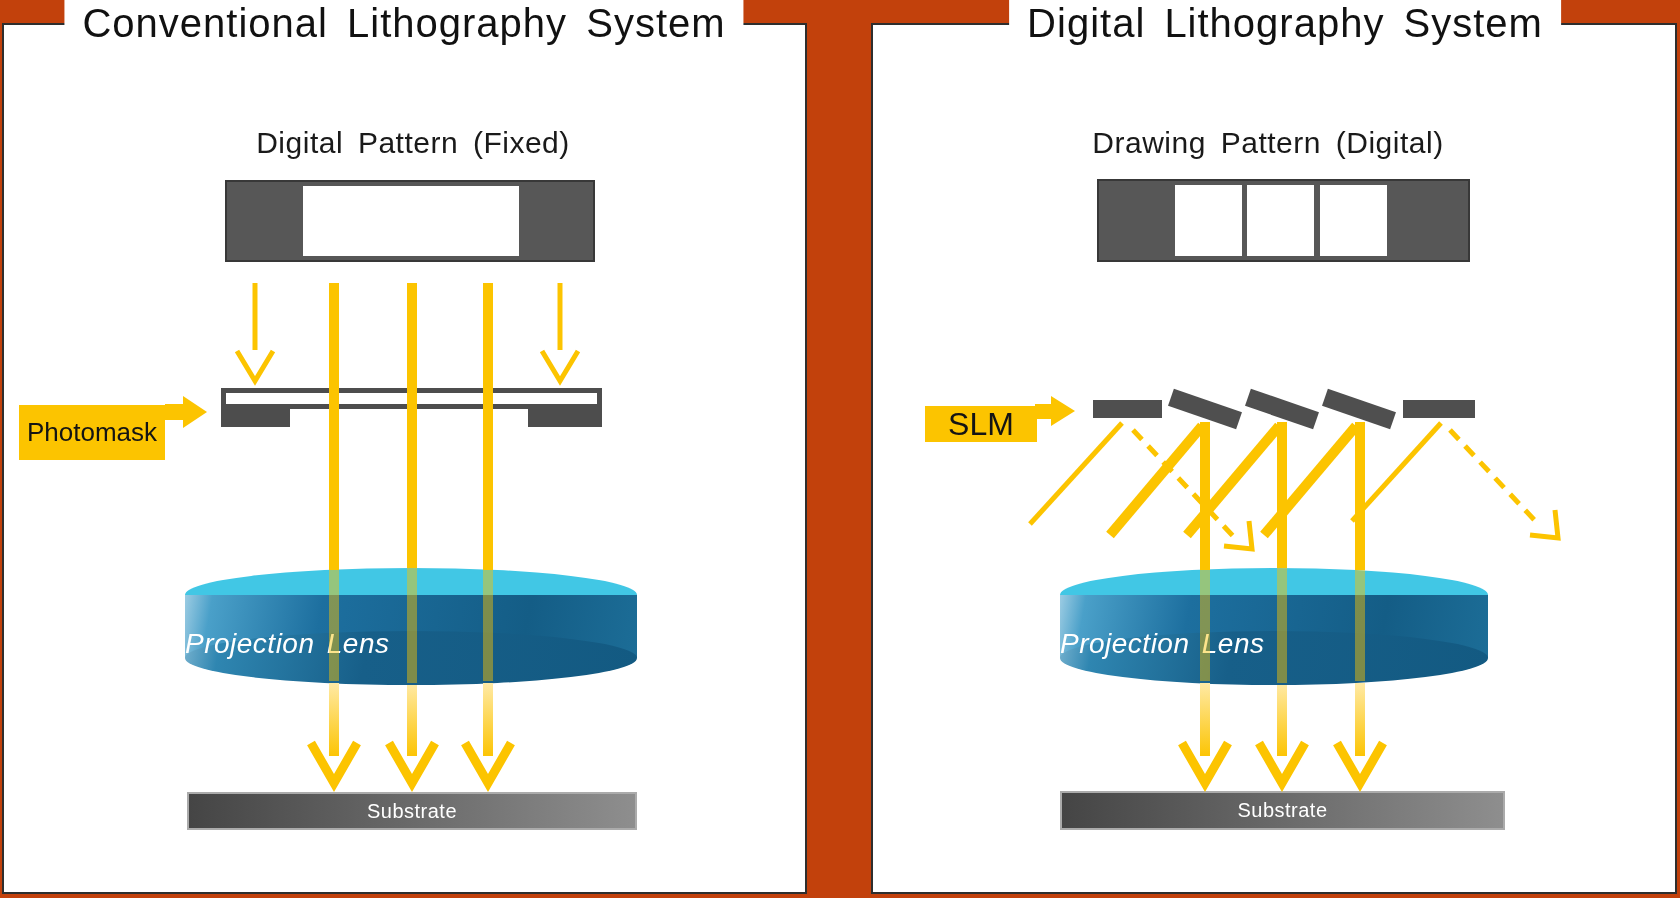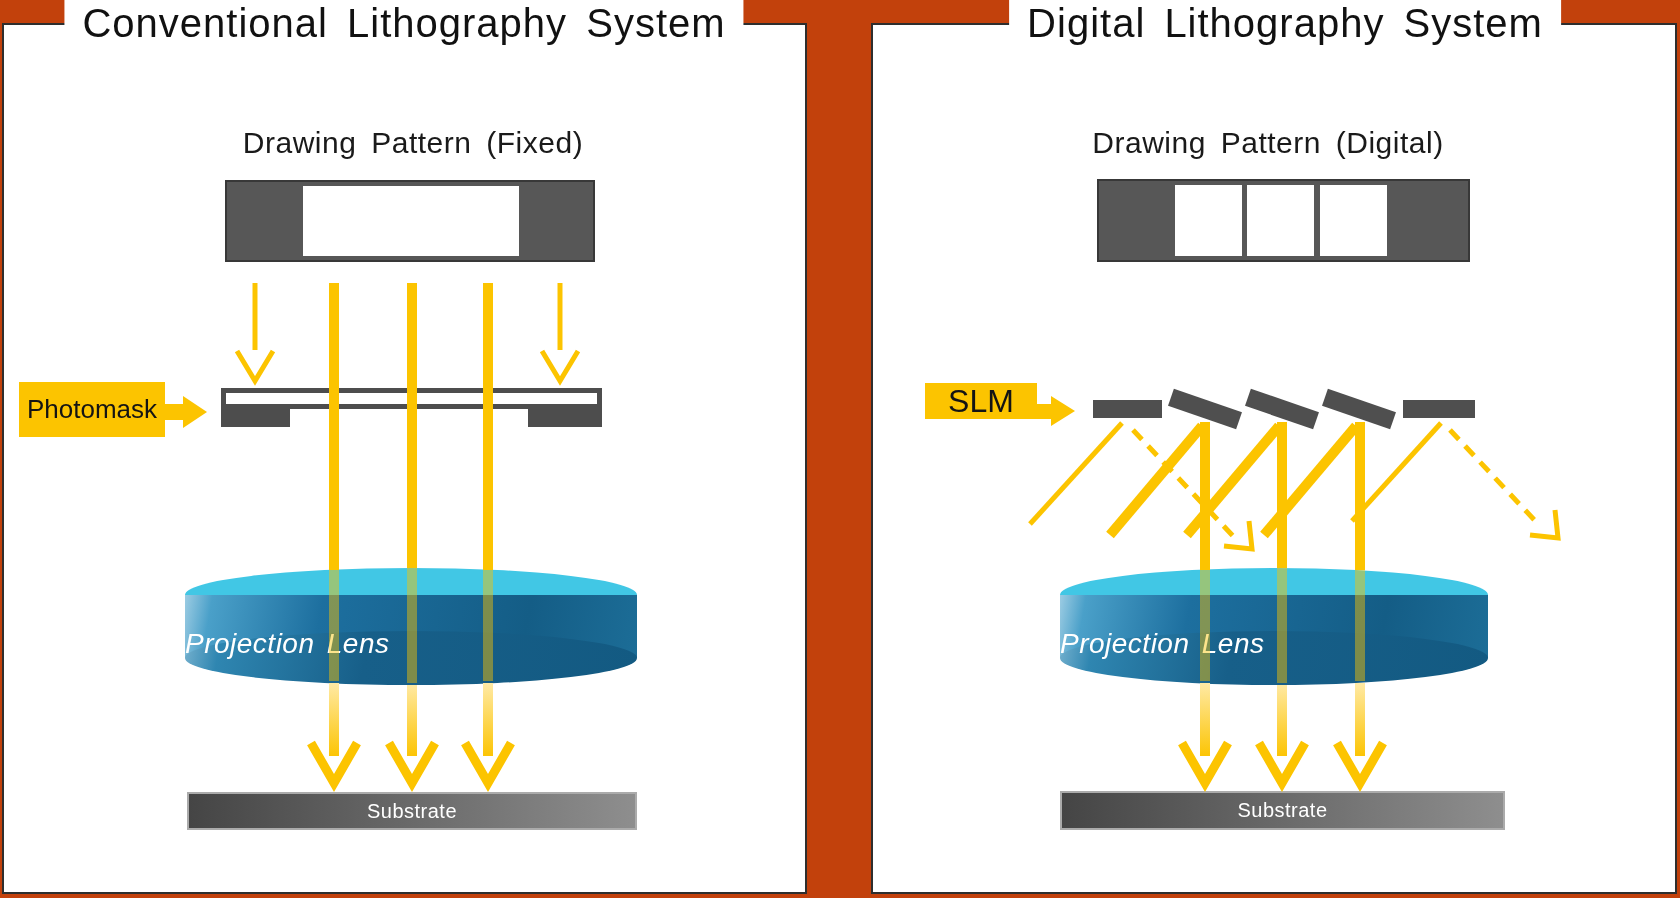"Drawing Pattern (Fixed)" div.pattern-label { text: Drawing -> Digital }
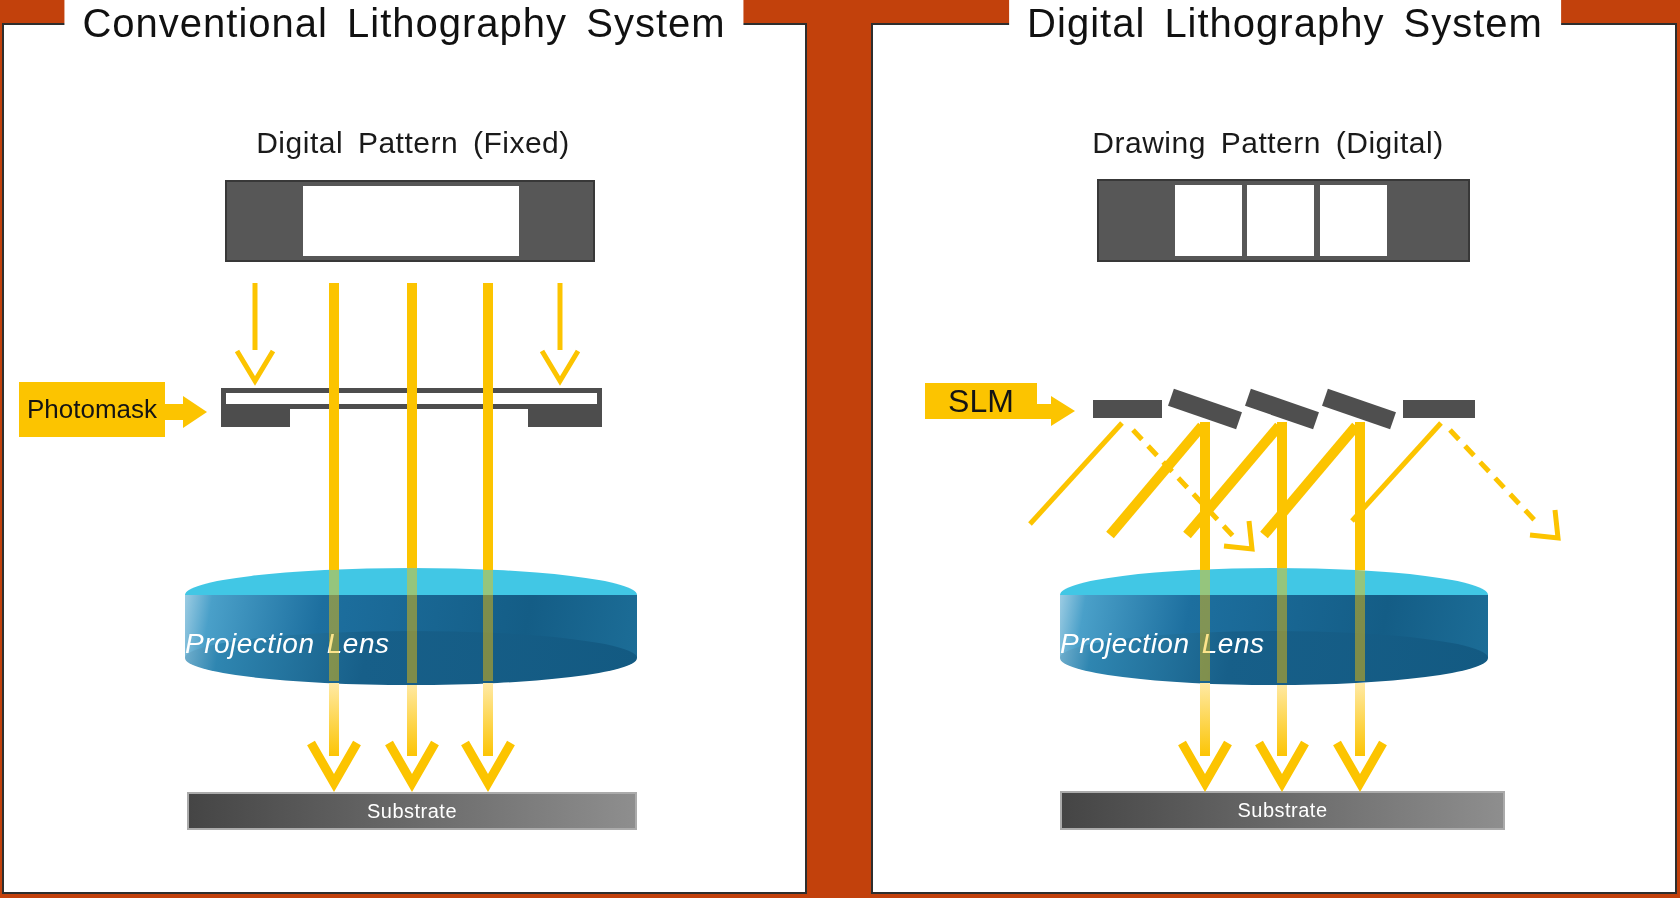"Photomask" .tag-box { margin-top: none -> 23px }
